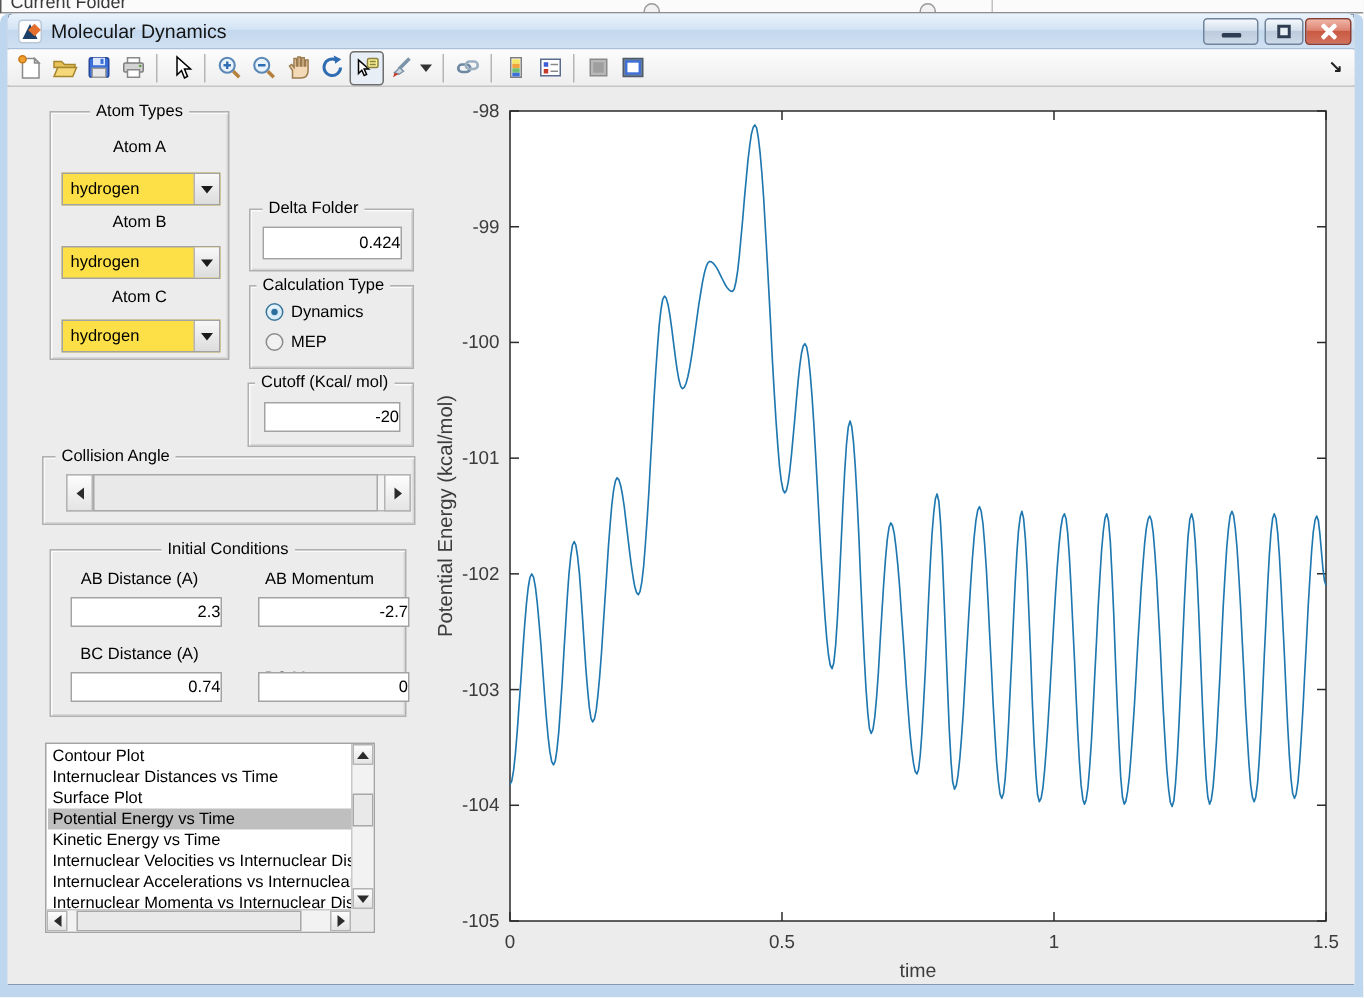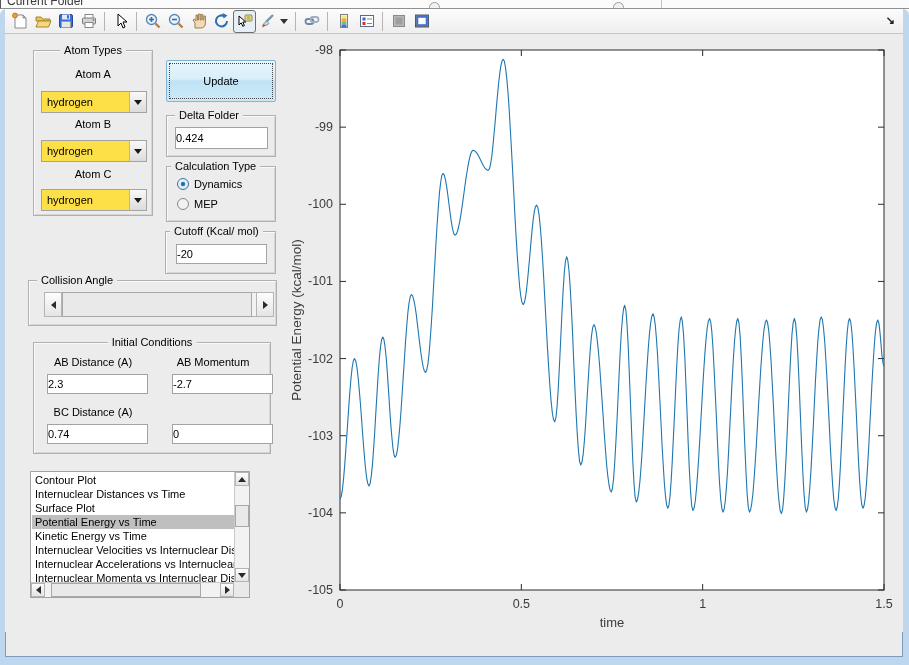"Molecular Dynamics" div.titlebar { html: none -> <div> <span> <span></span> <span></span> </span> <span>Molecular Dynamics</span> <span> <span></span> </span> <span> <span></span> </span> <span> <span></span> </span> </div> }
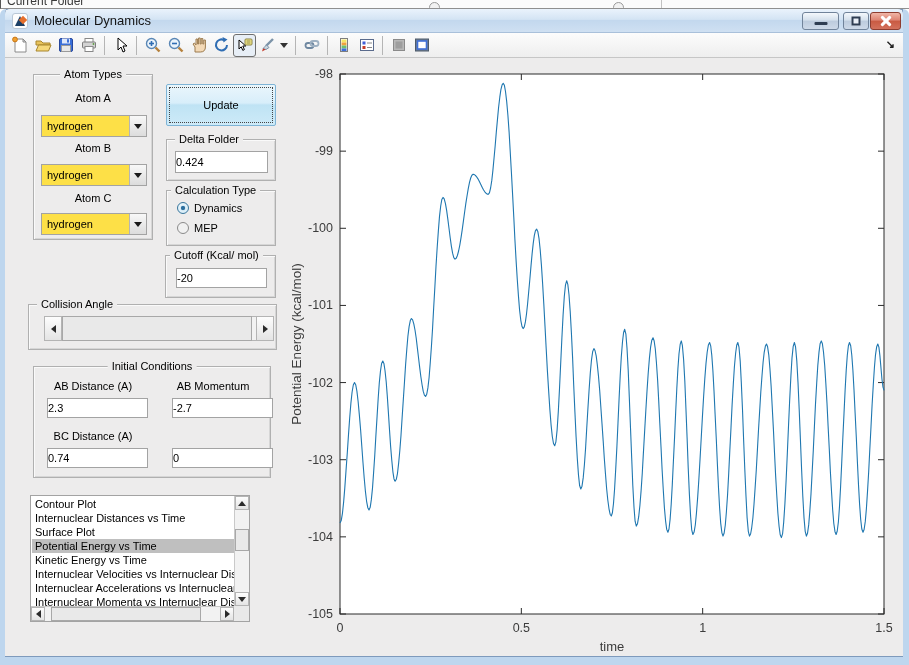"Update" div.update-btn { html: <div> <span></span> <span>Update</span> </div> -> none }
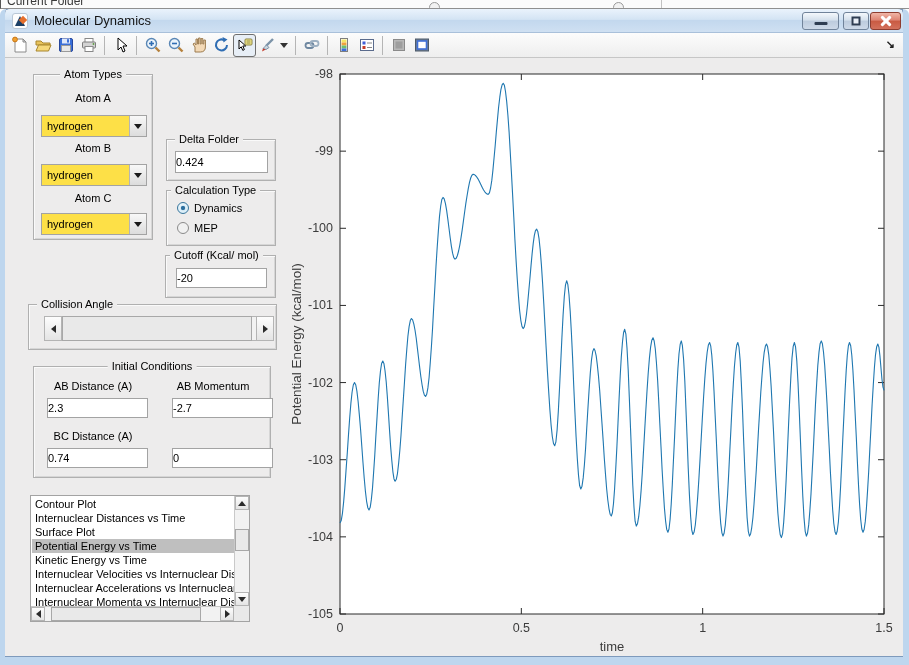"0.424" .txt-input { text-align: left -> right }
